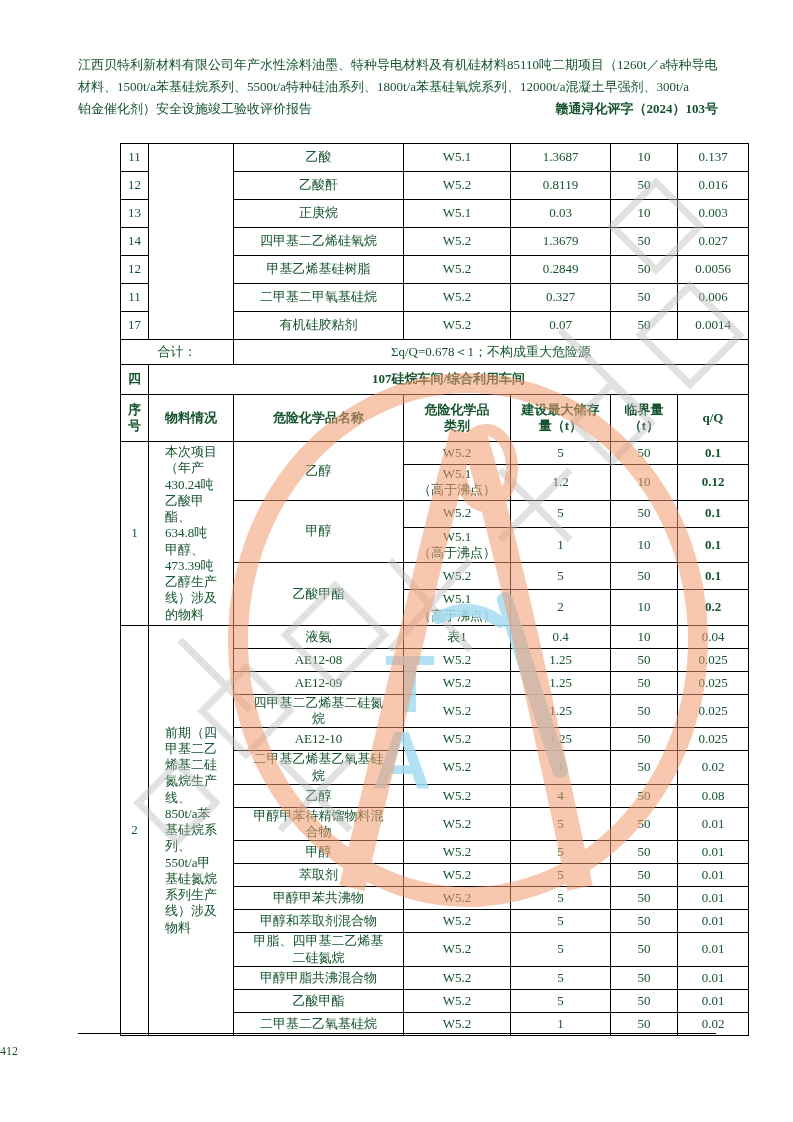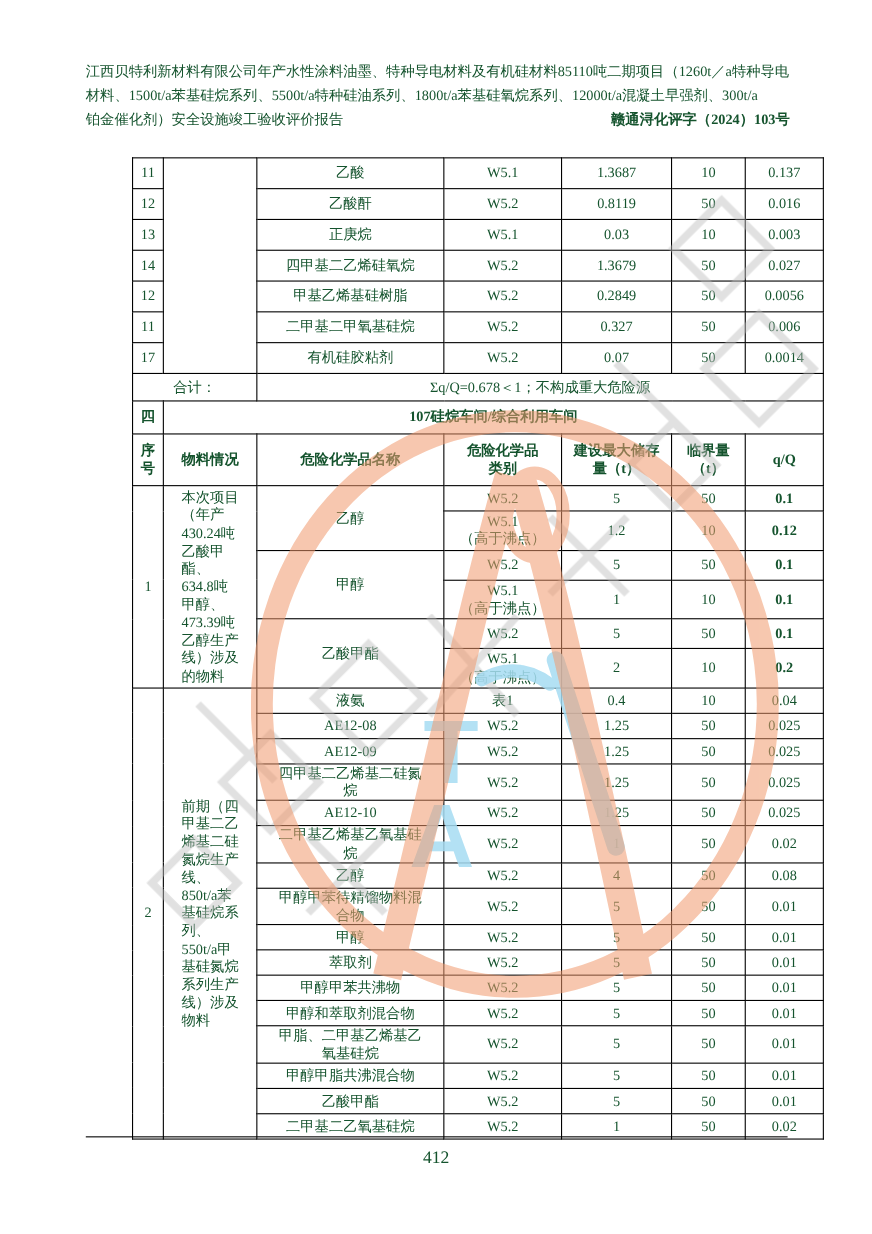"甲脂、二甲基乙烯基乙氧基硅烷" td.name2 { text: 二甲基乙烯基乙氧基硅 -> 四甲基二乙烯基二硅氮 }
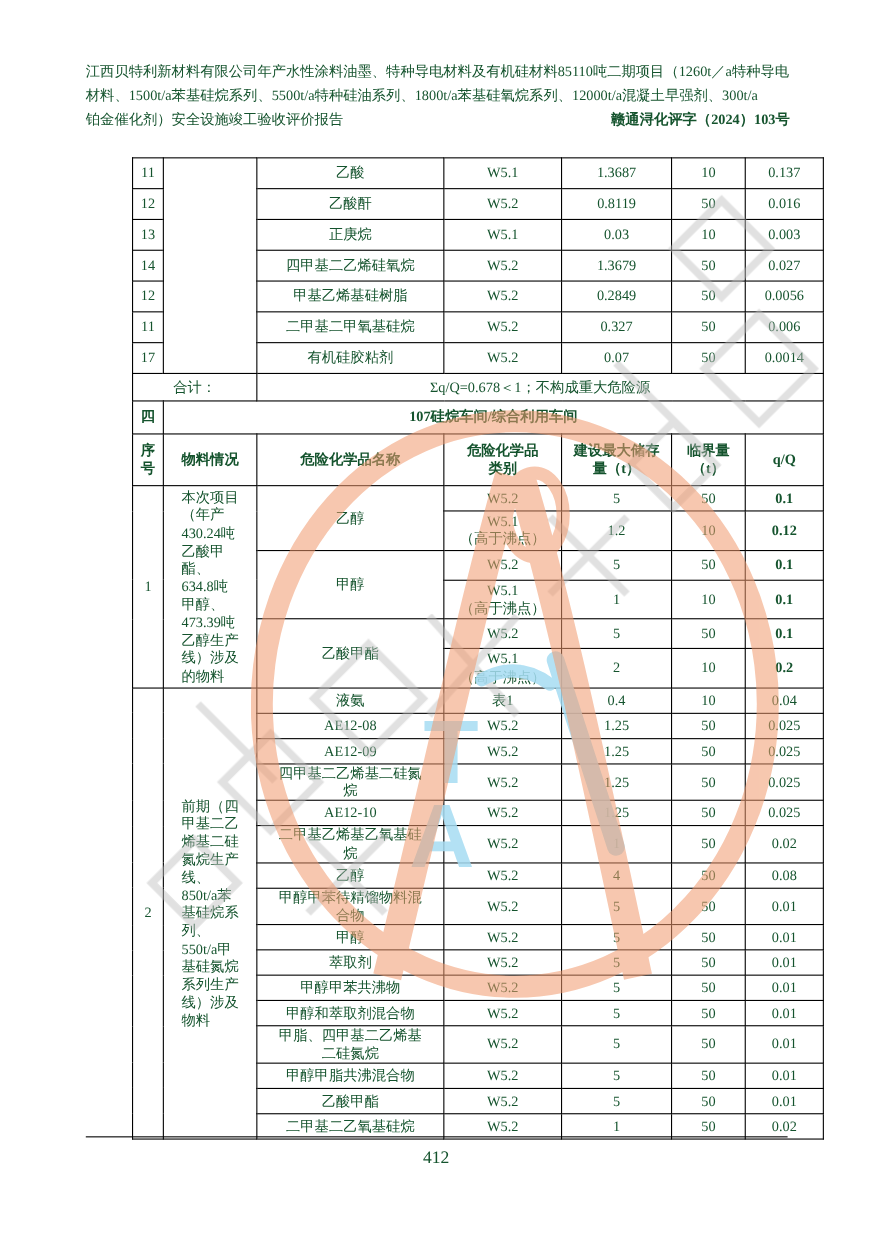"412" #pageno { font-size: 16px -> 12px; text-align: center -> left }
